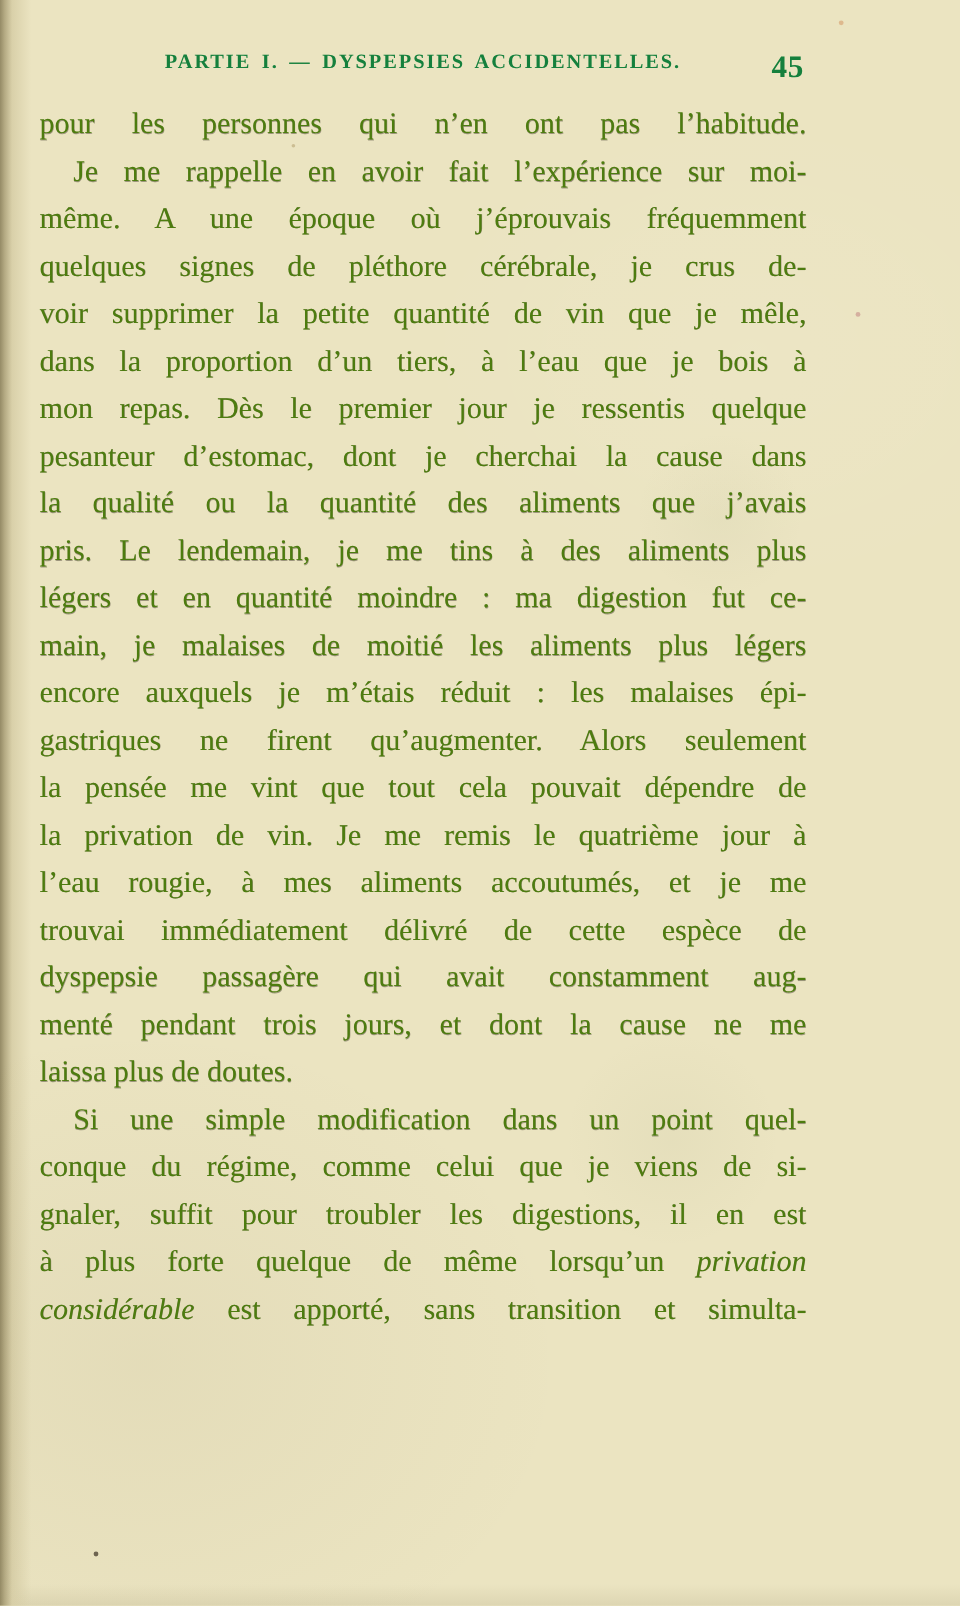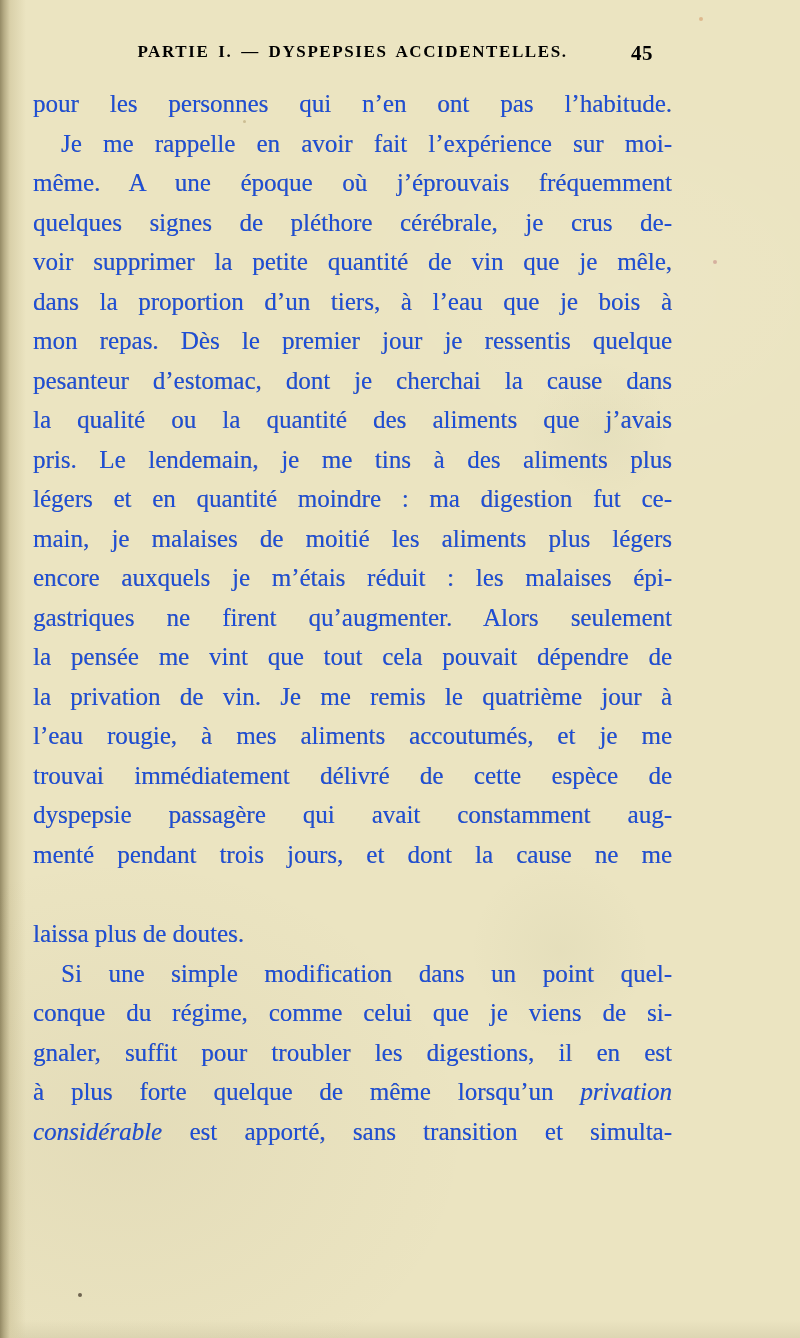"PARTIE I. — DYSPEPSIES ACCIDENTELLES." .running-head { color: #000000 -> #15803d }
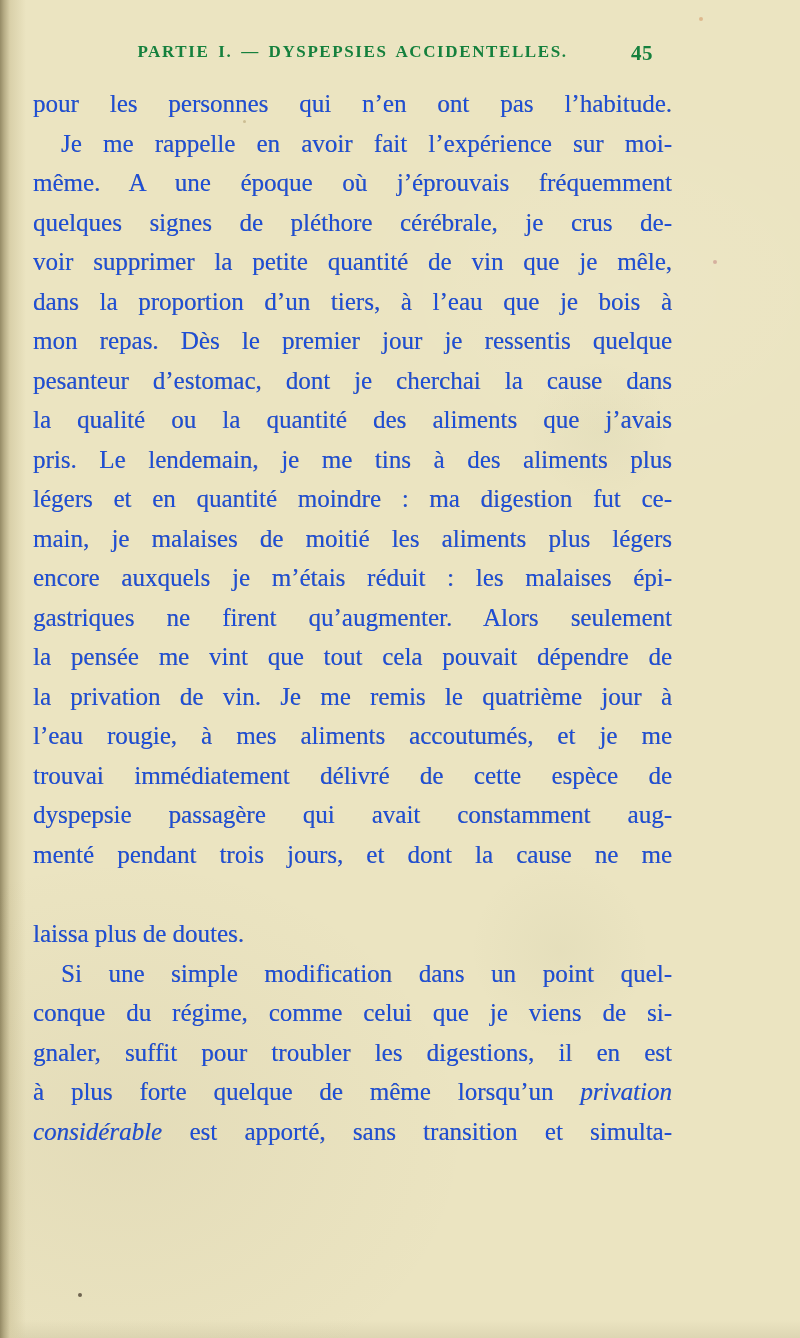"45" .running-head .page-number { font-size: 21px -> 26px; right: 19px -> 2px }
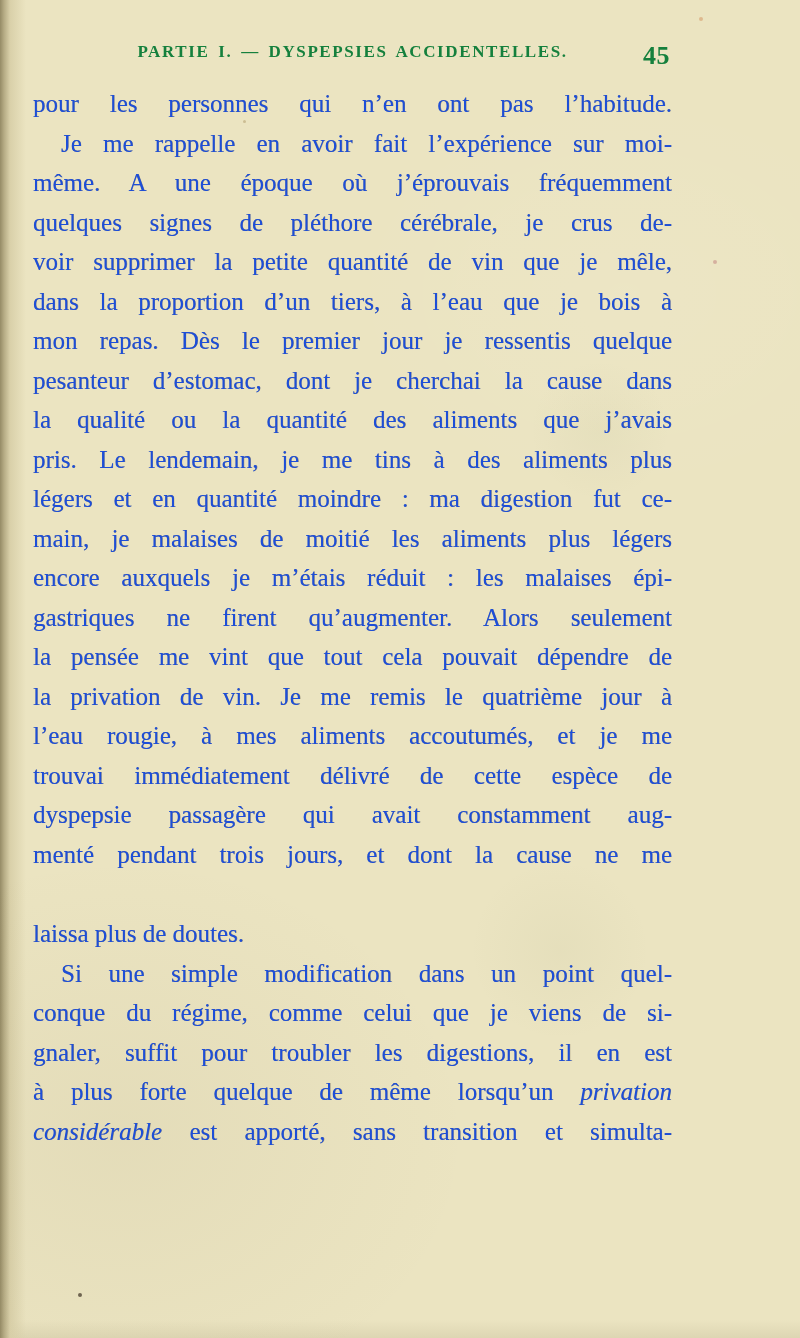"pour les personnes qui n’en" .text-block { color: #1d4ed8 -> #4d7c0f }
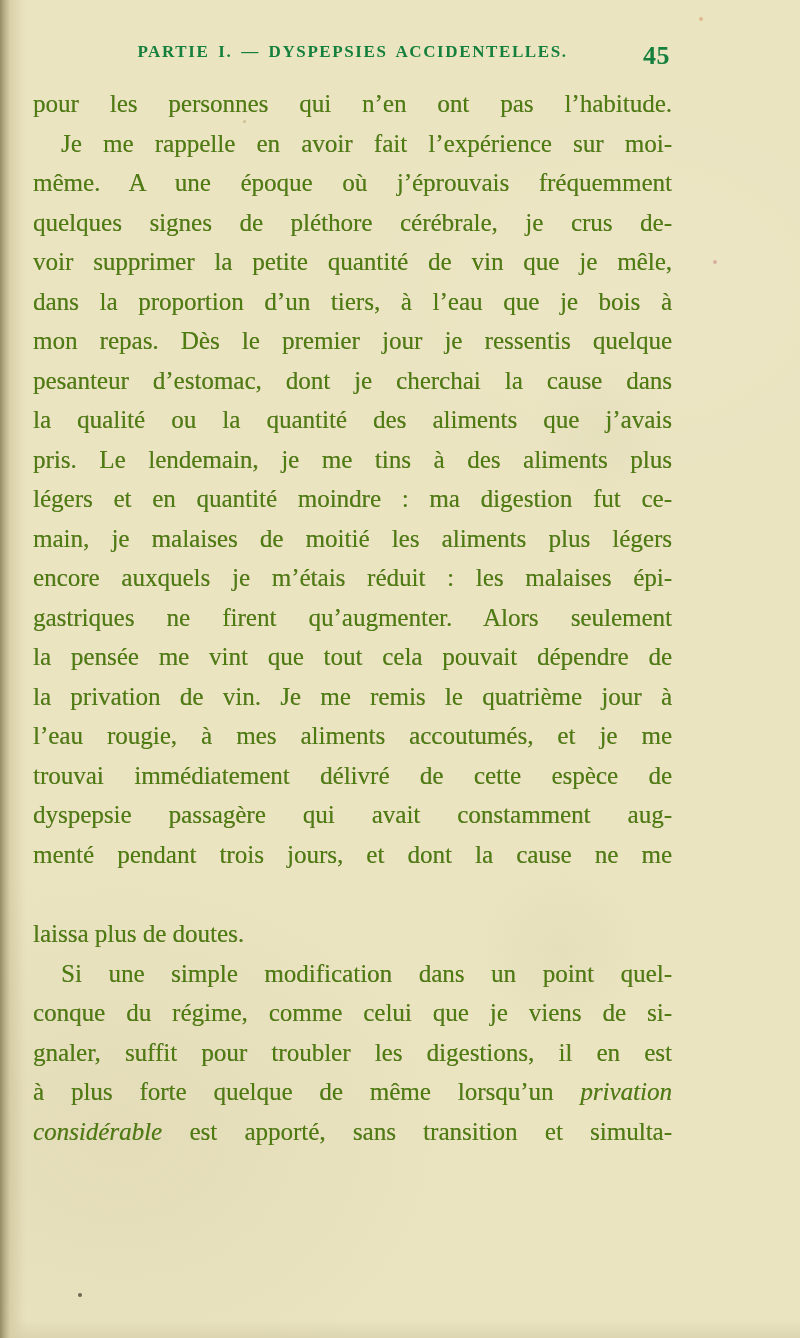"laissa plus de doutes." .line.para-end { margin-top: 40px -> none }
